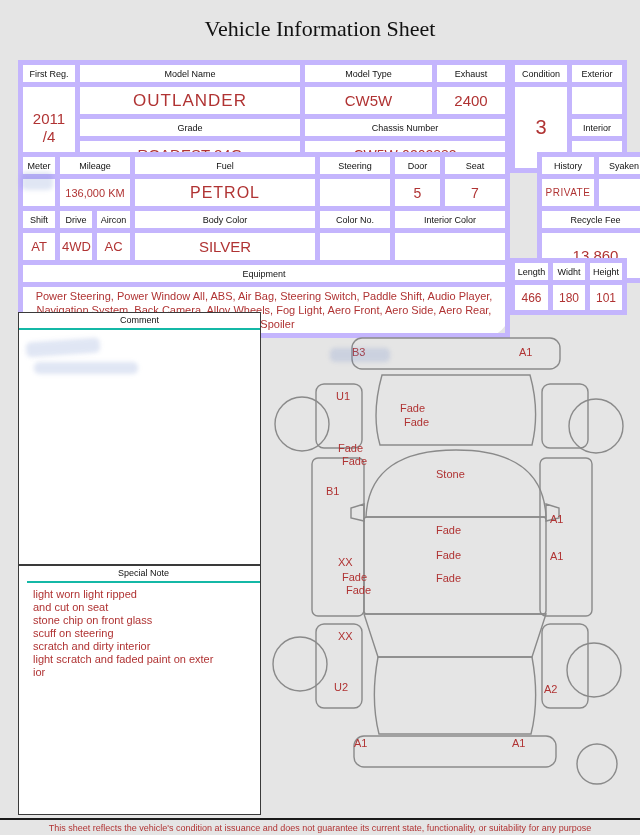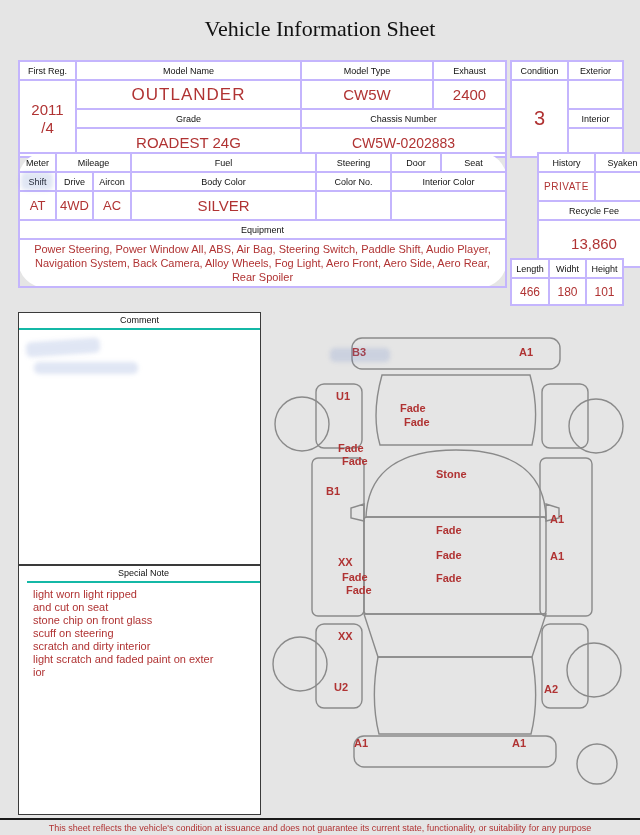"First Reg." table.t th,table.t td { border: 2px solid #c4b5fd -> 5px solid #c4b5fd }
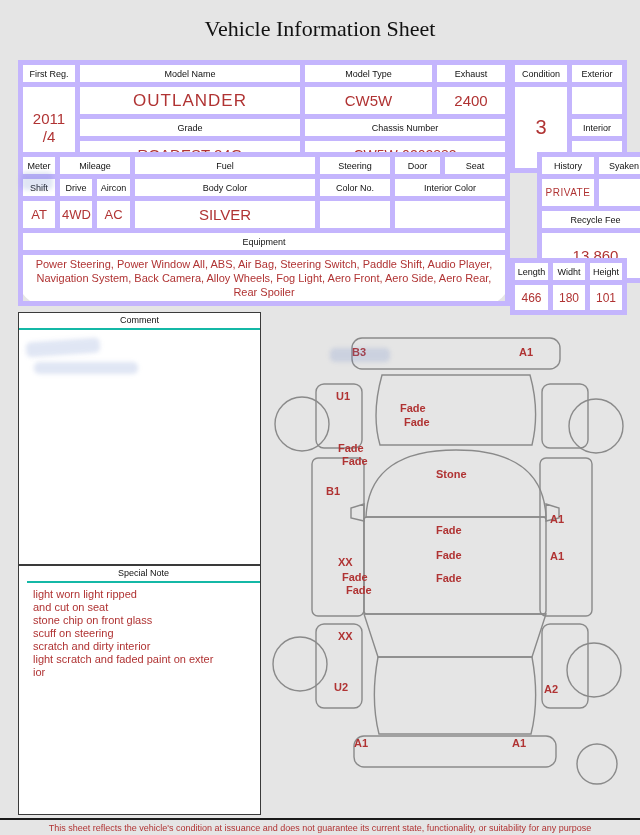"136,000 KM" tr.h28 { html: none -> <tr> <td></td> <td>136,000 KM</td> <td>PETROL</td> <td></td> <td>5</td> <td>7</td> </tr> }
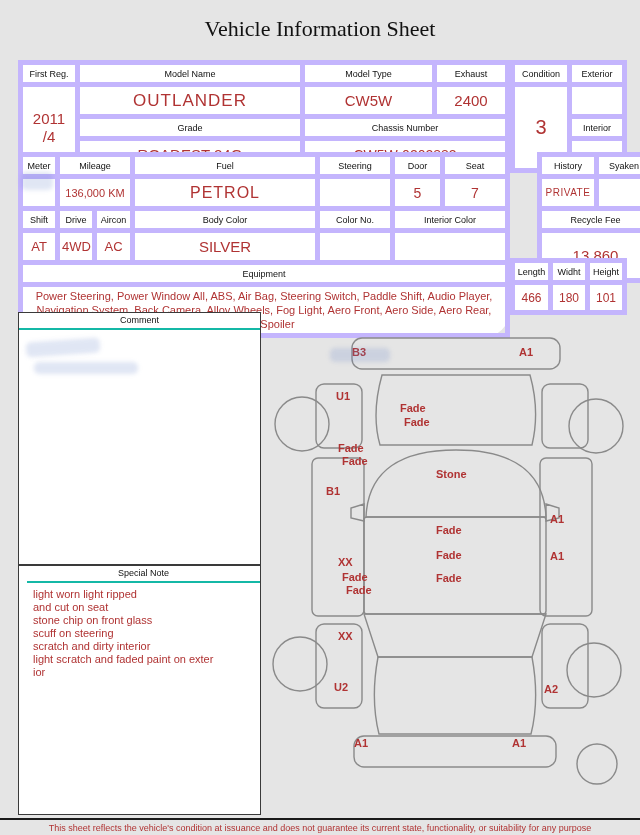"B3" .dl { font-weight: bold -> none }
